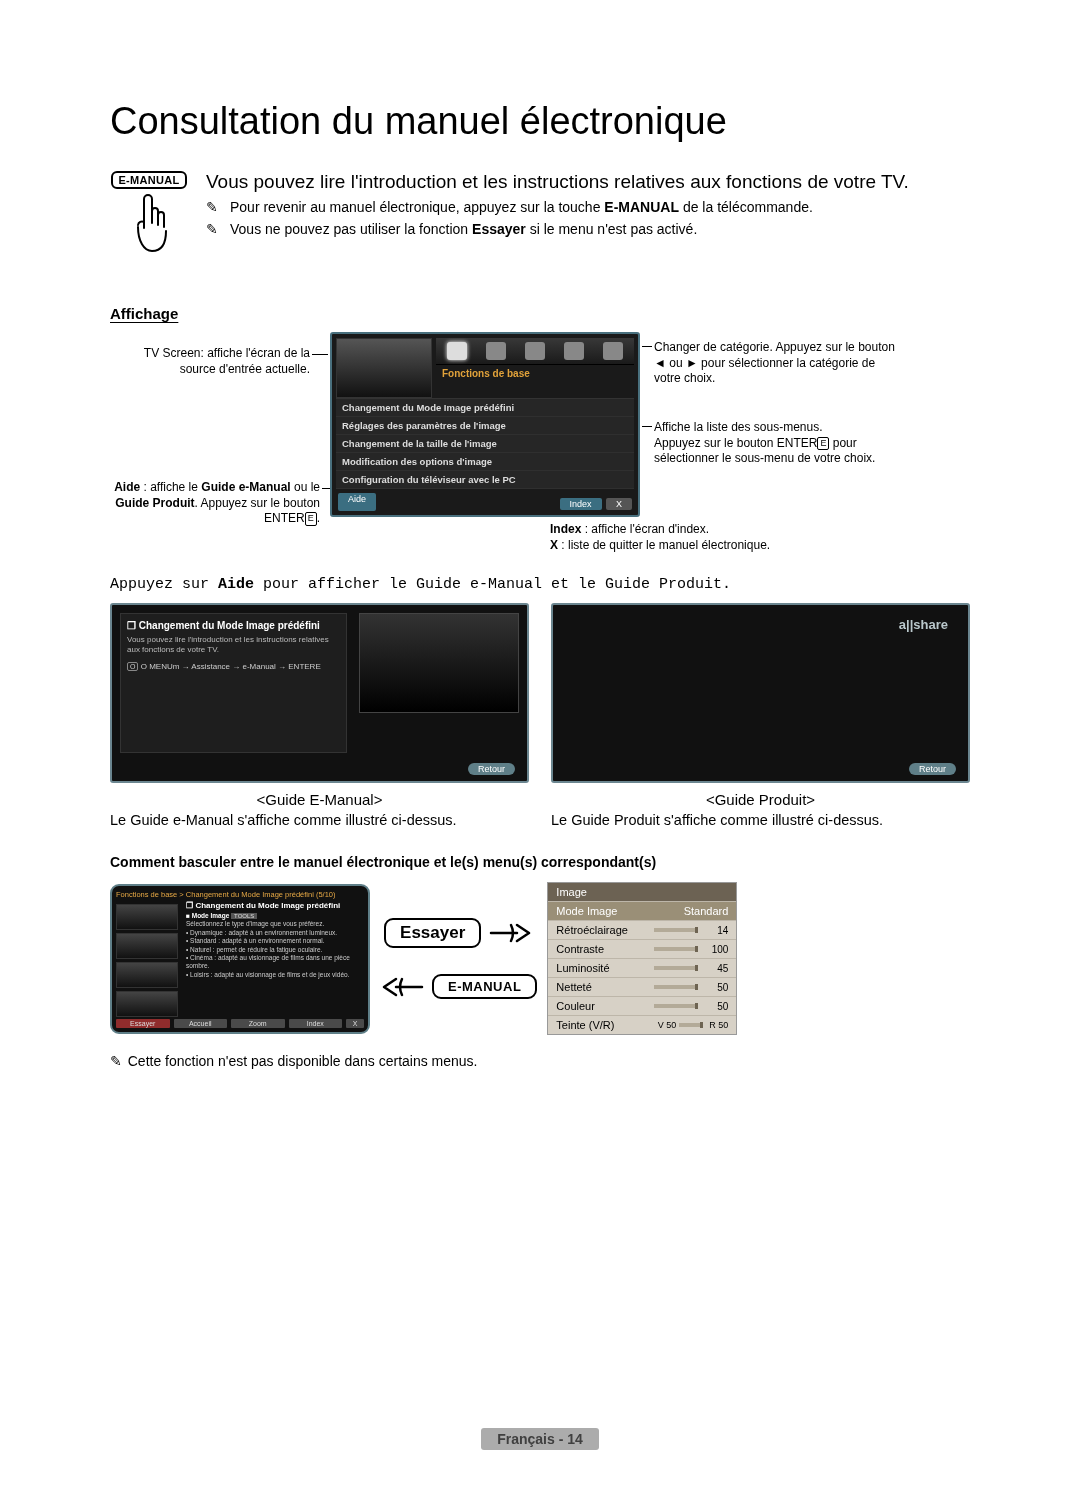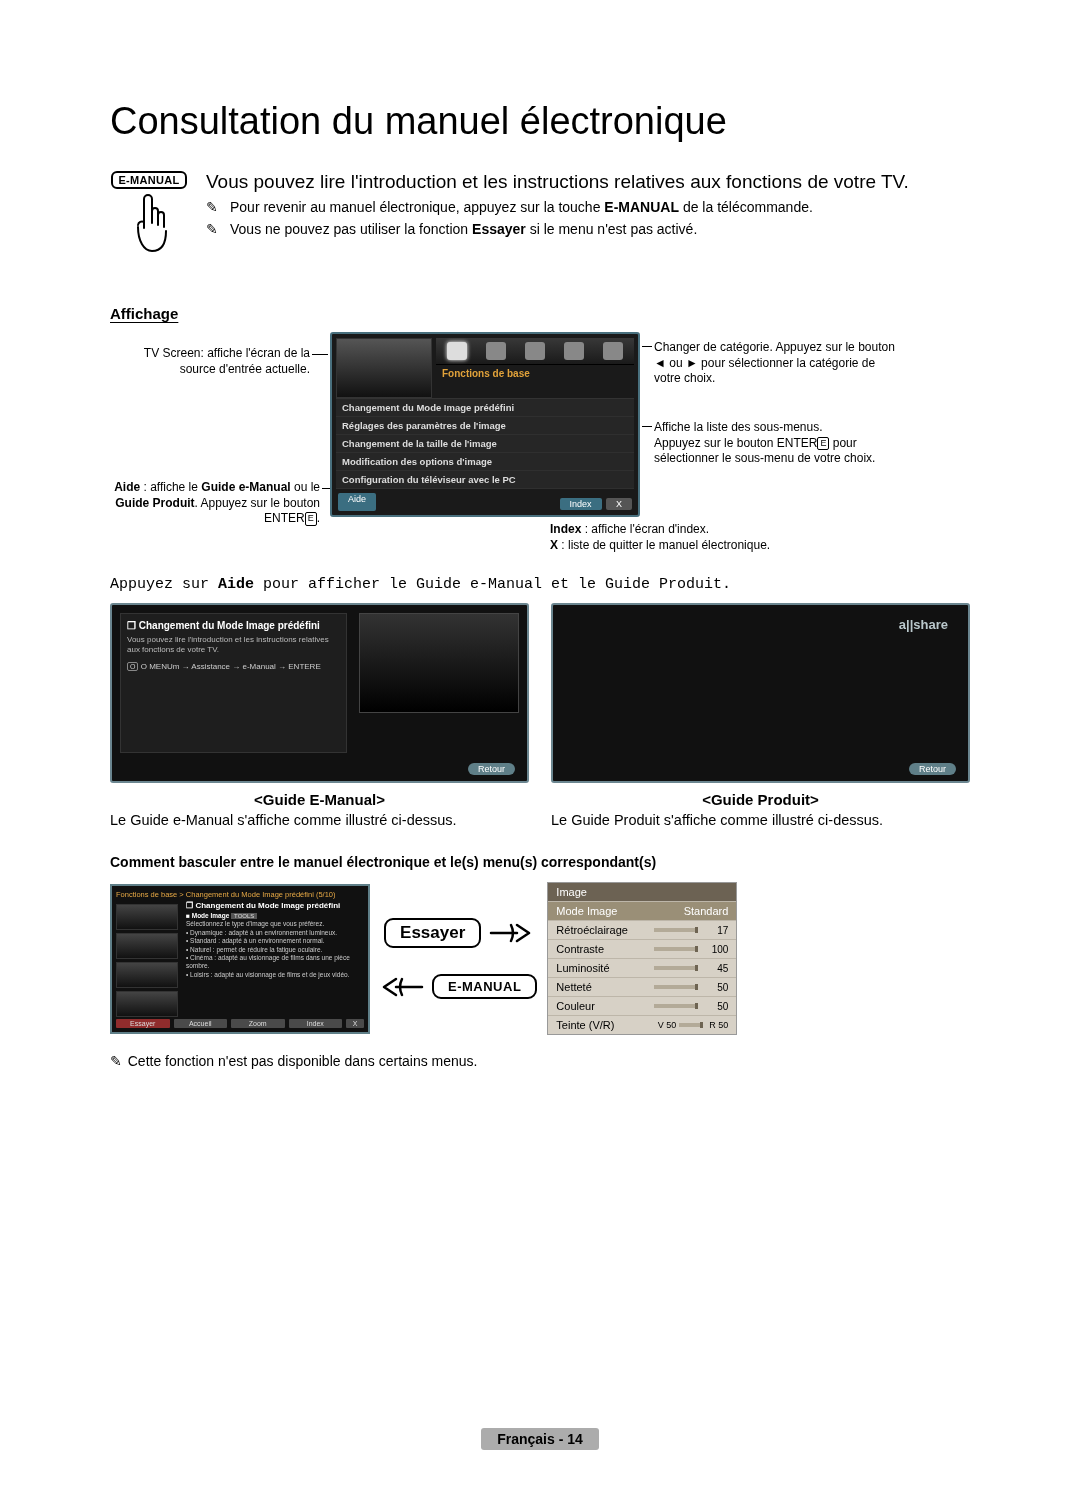"<Guide E-Manual>" .guide-label { font-weight: bold -> normal }
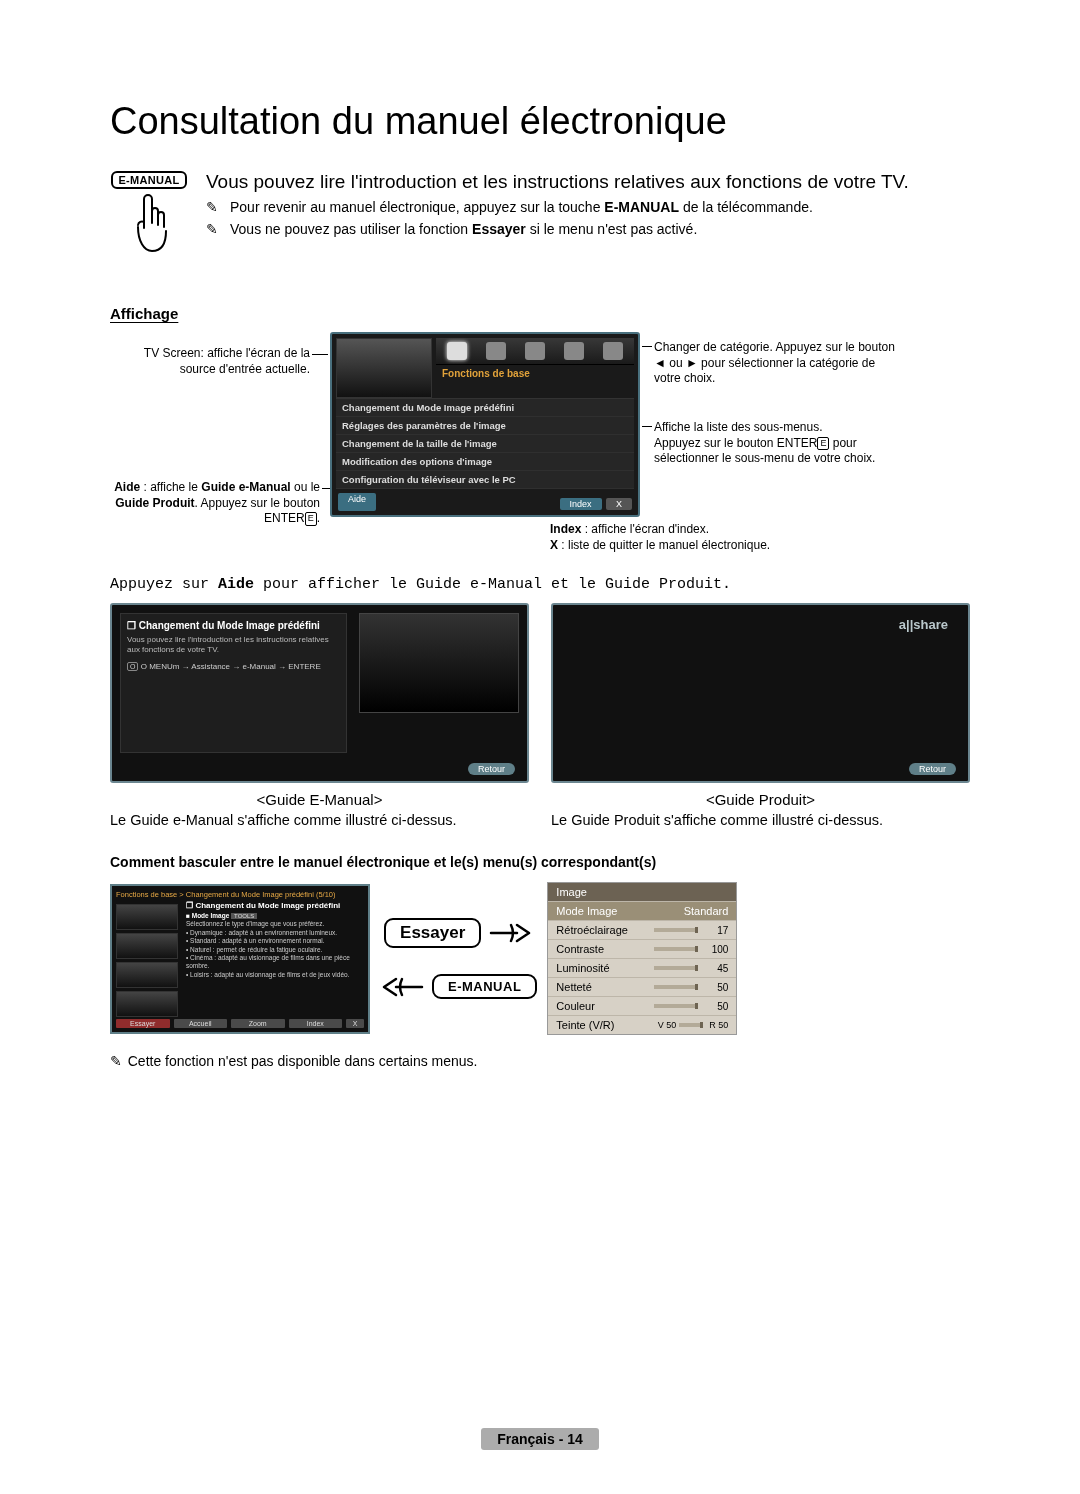"Fonctions de base > Changement" .emanual-shot { border-radius: 0 -> 9px }
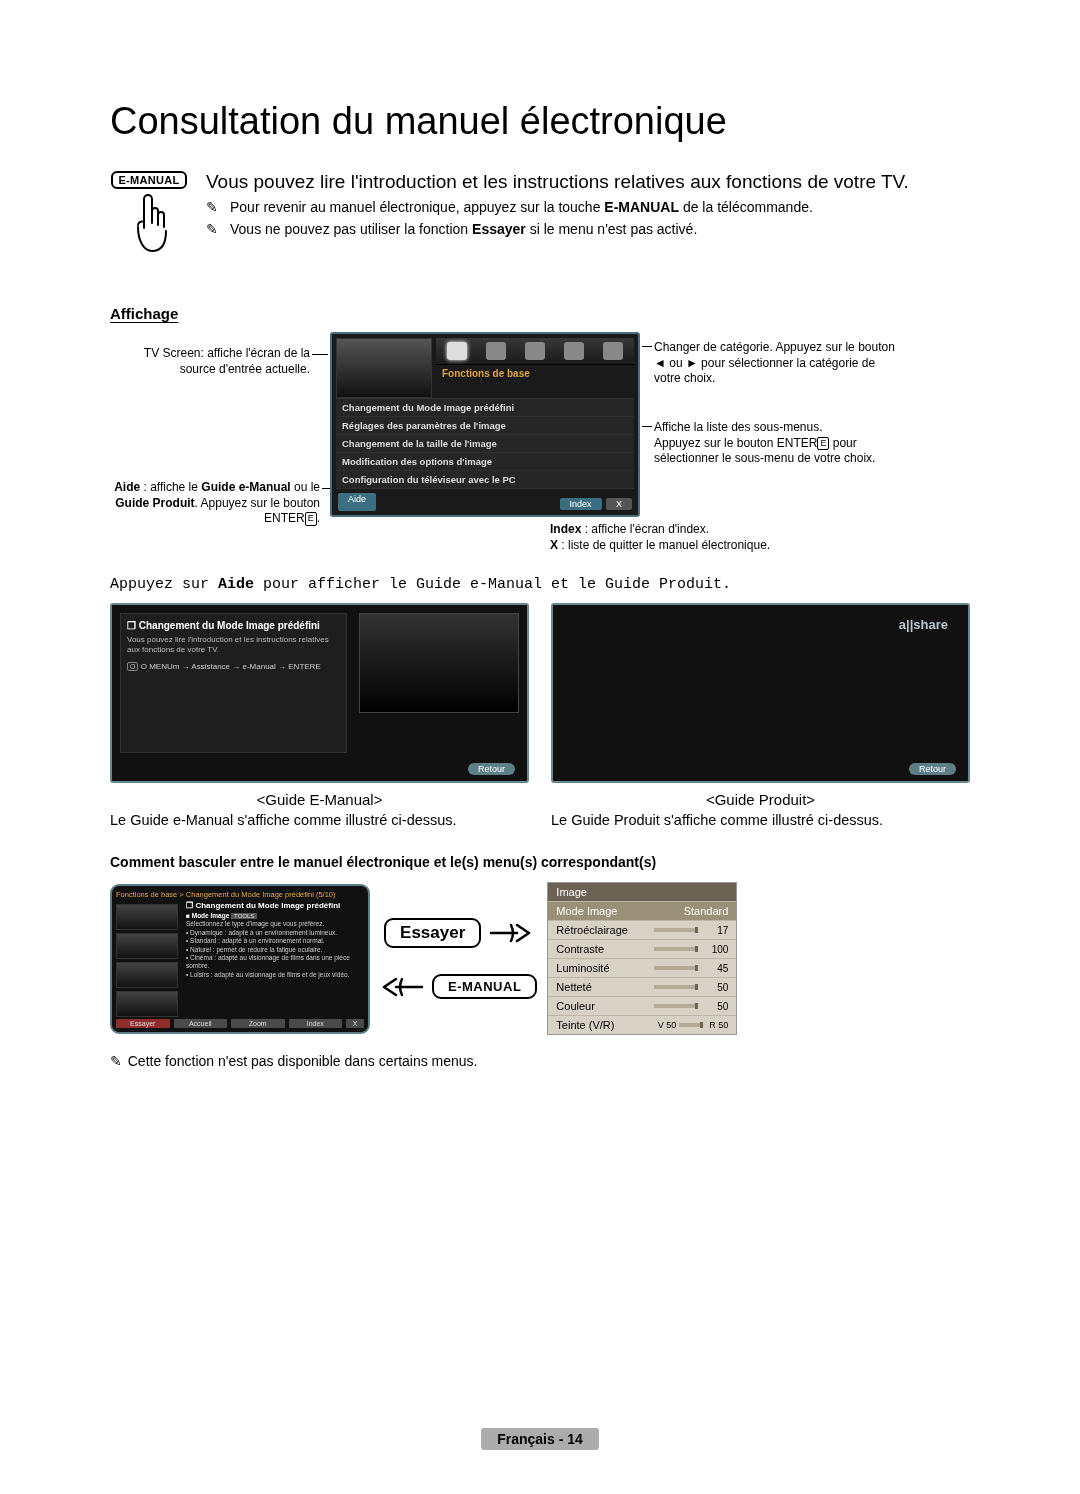"17" span.osd-val { text: 17 -> 14 }
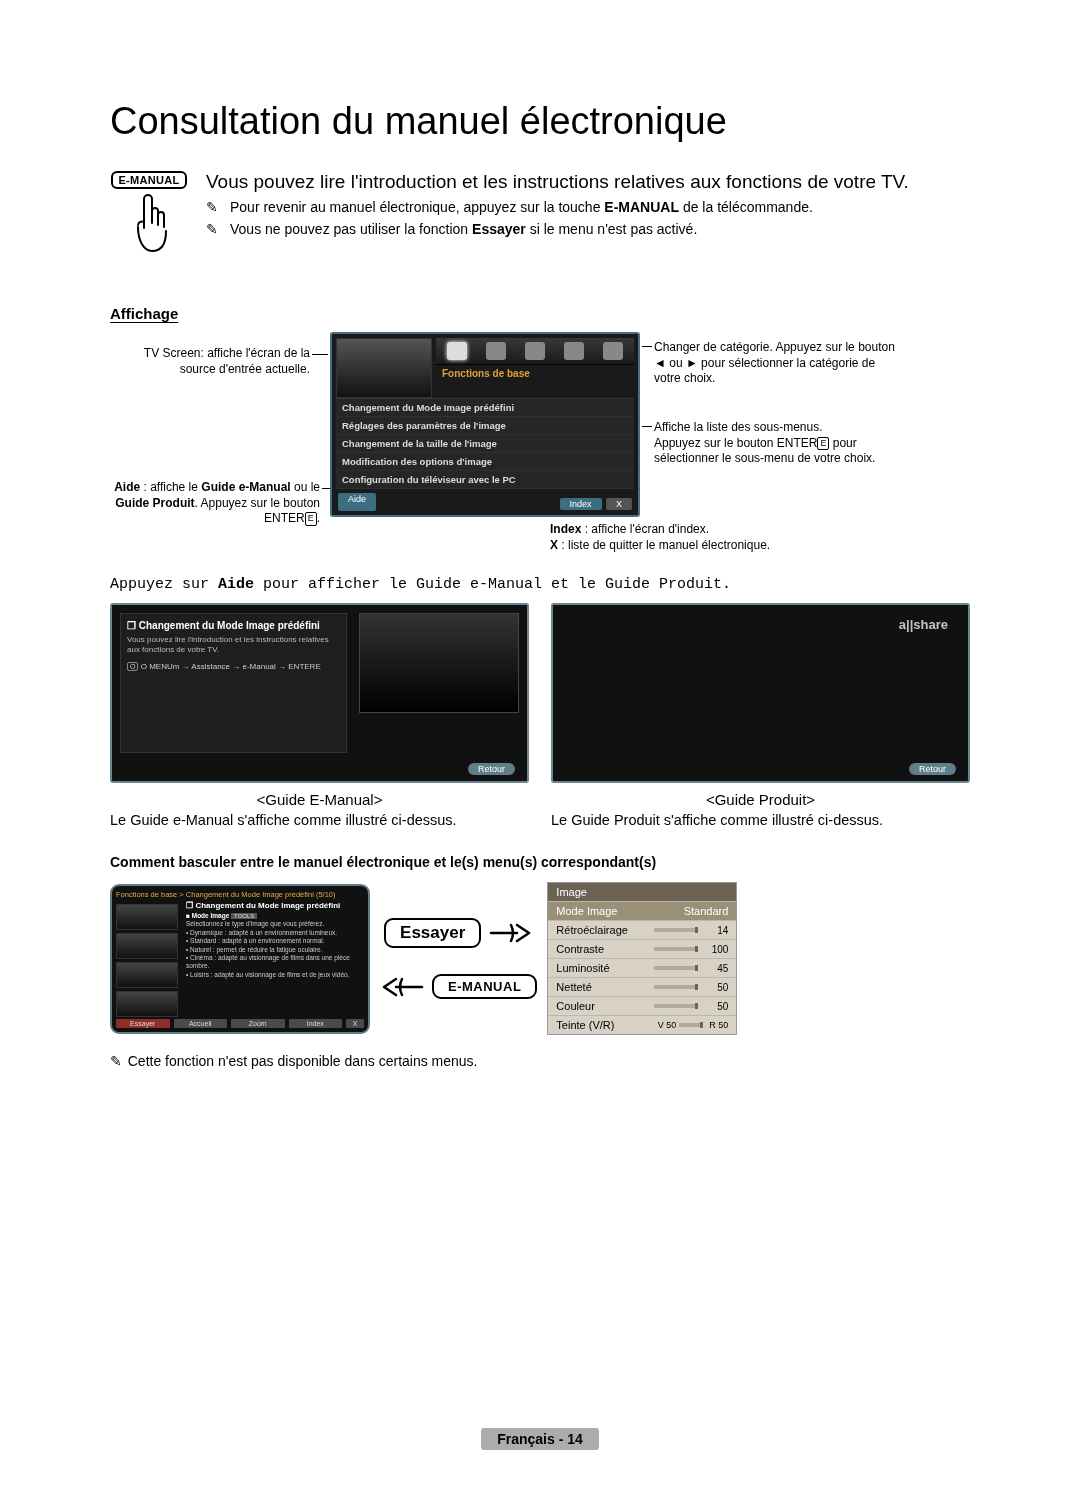"Français - 14" .footer-pill { color: #000000 -> #404040 }
